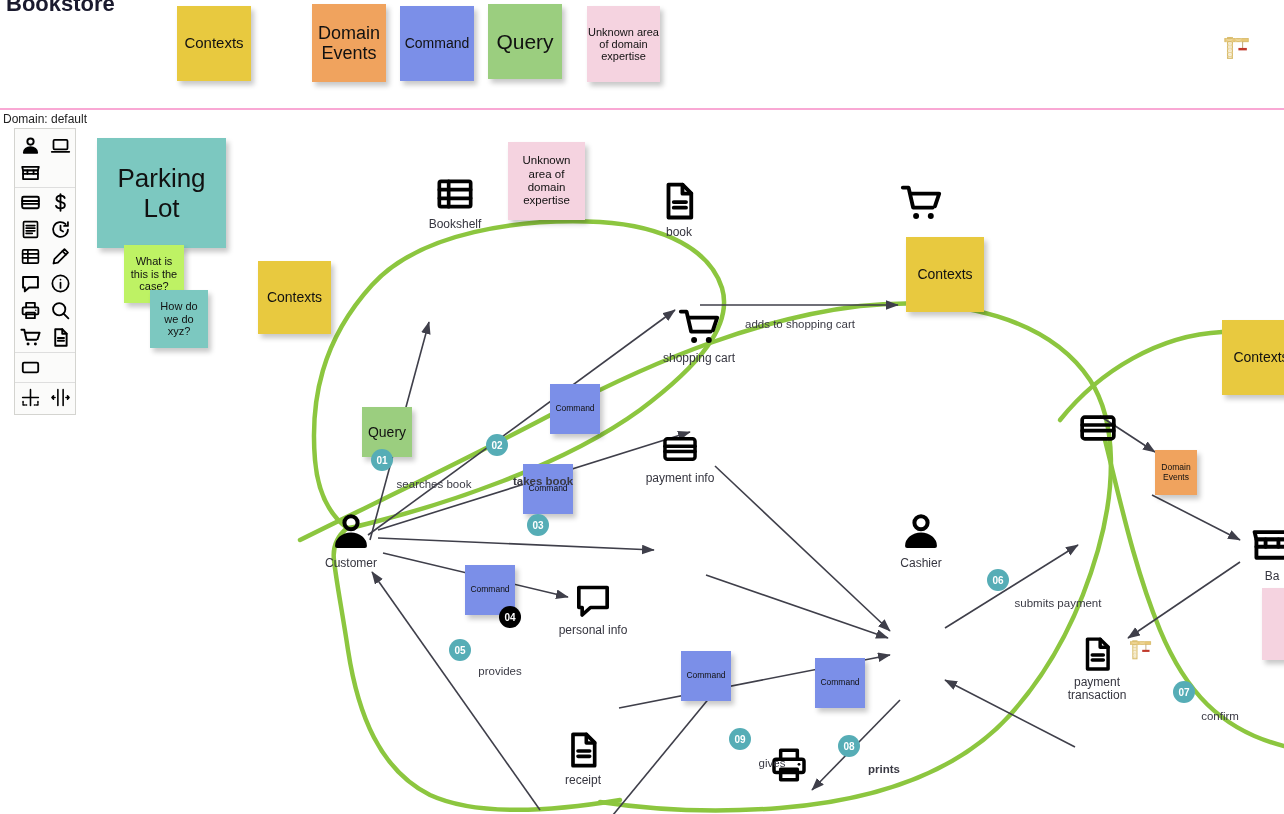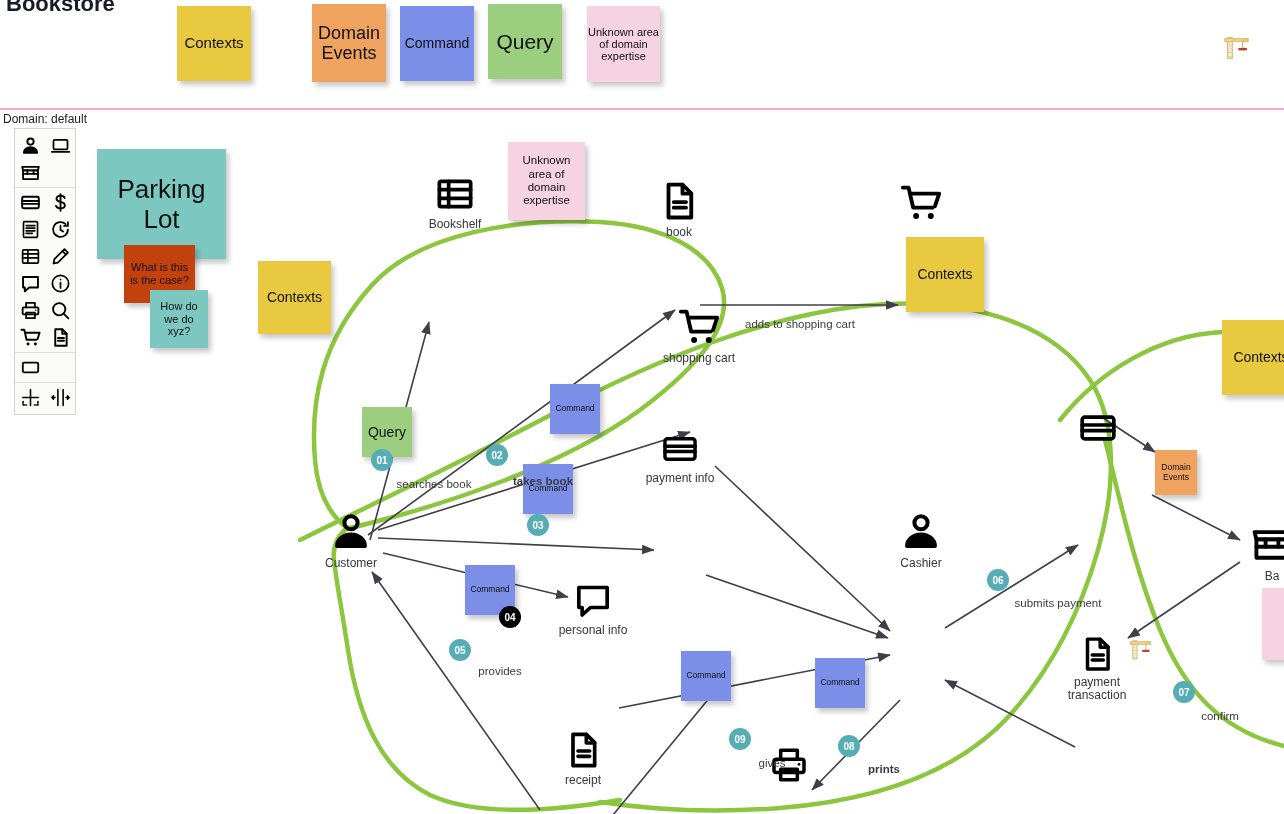"Parking Lot" div.note { margin-top: 11px -> none }
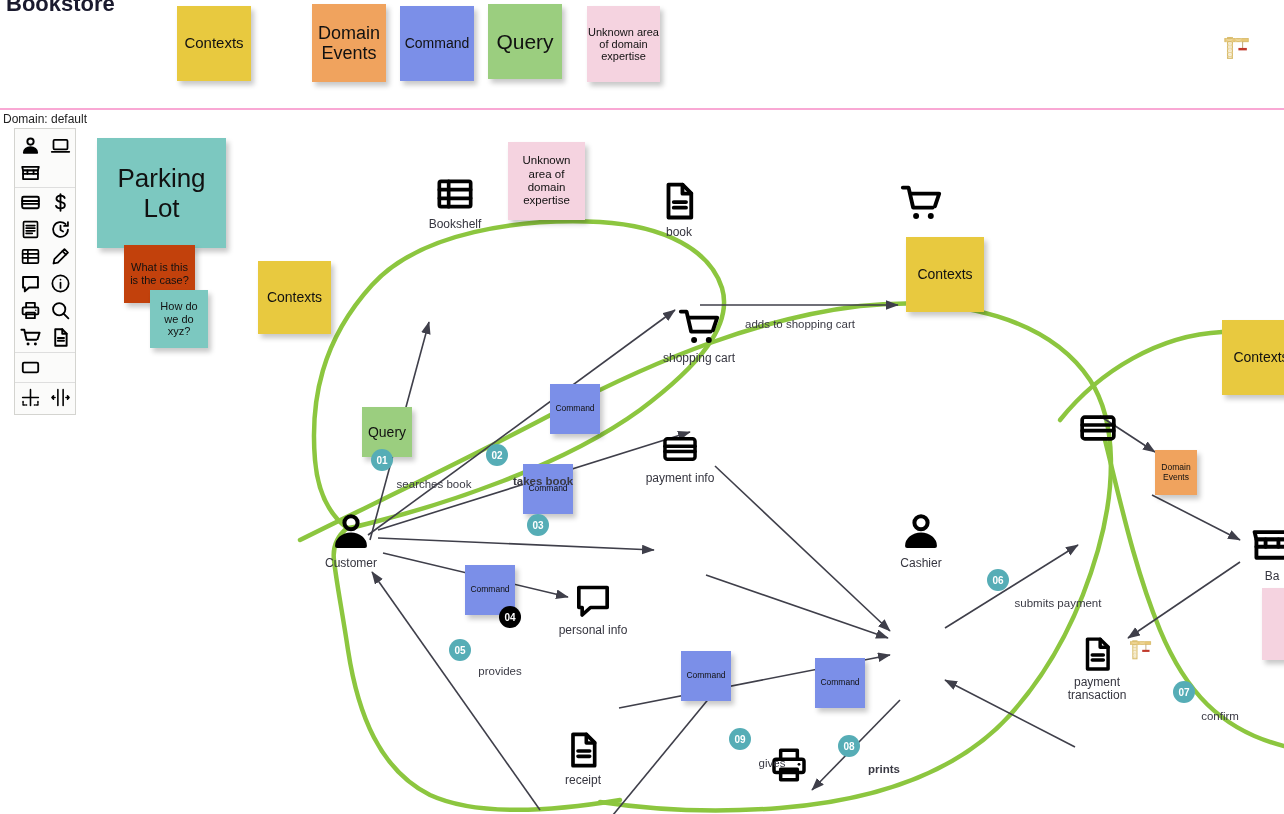"What is this is the" div.note { background: #c2410c -> #bef264; width: 71px -> 60px }
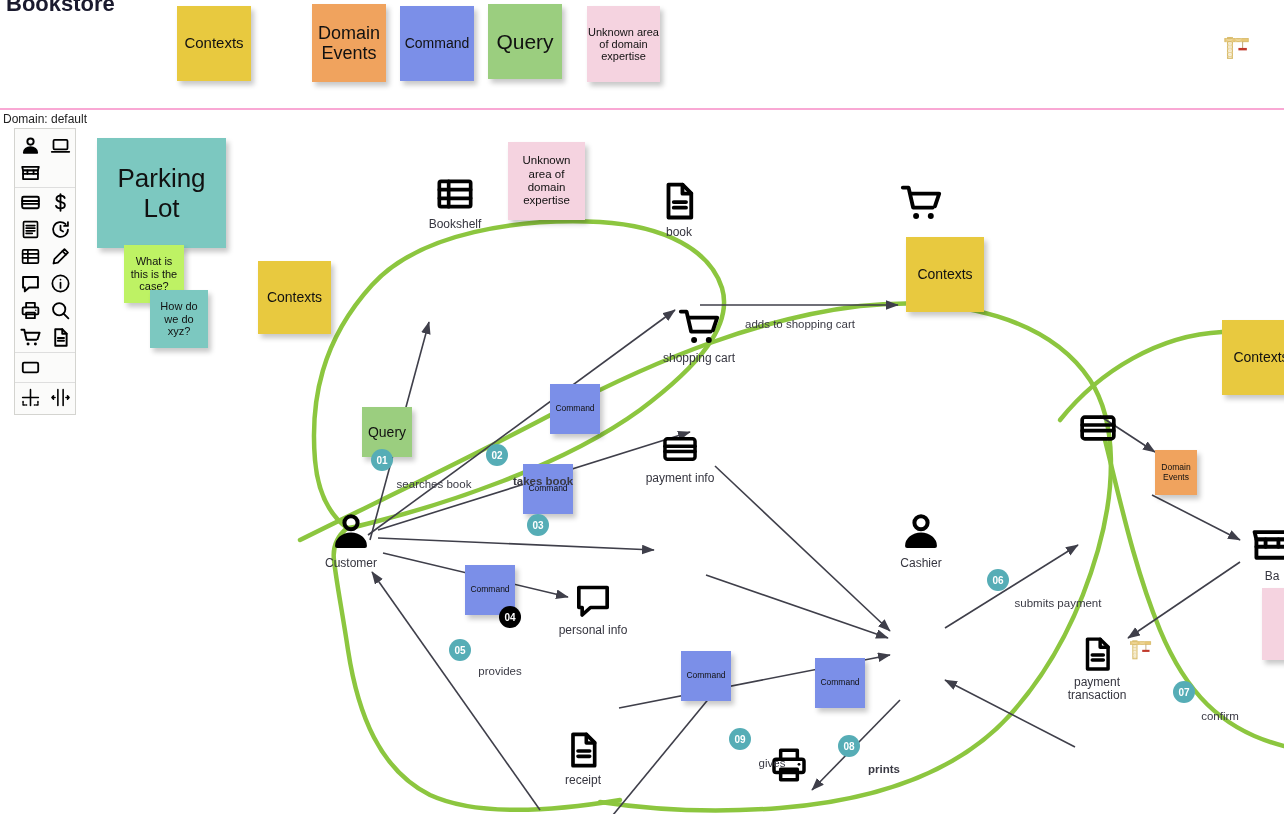"02" div.badge { top: 345px -> 335px }
